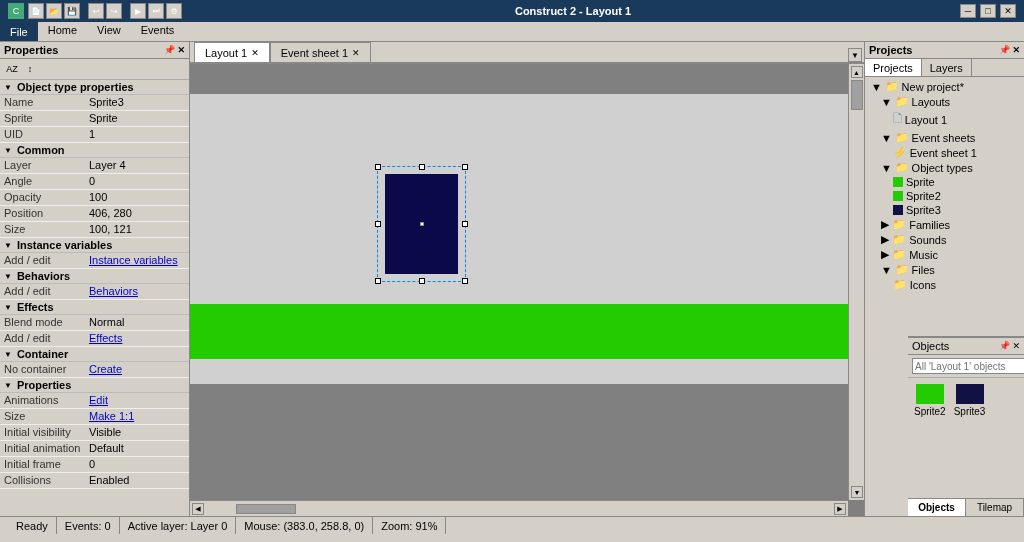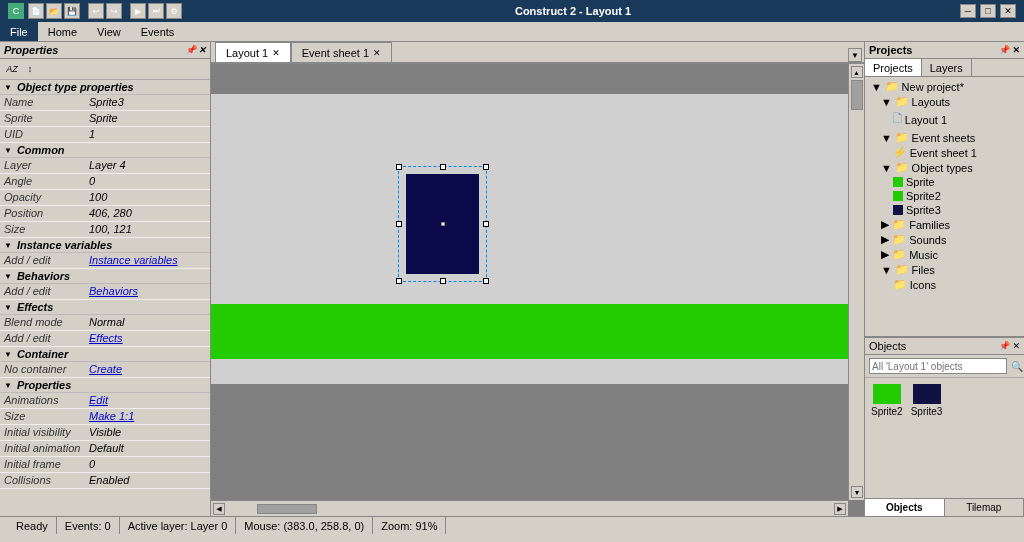"File" #menubar { align-items: center -> none }
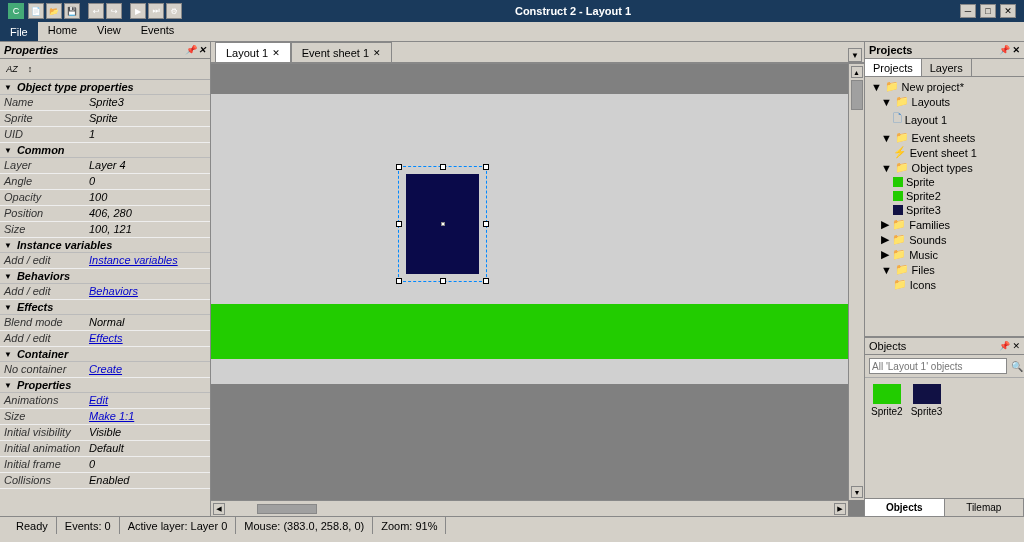"Properties" #left-panel { font-style: italic -> none; width: 211px -> 190px }
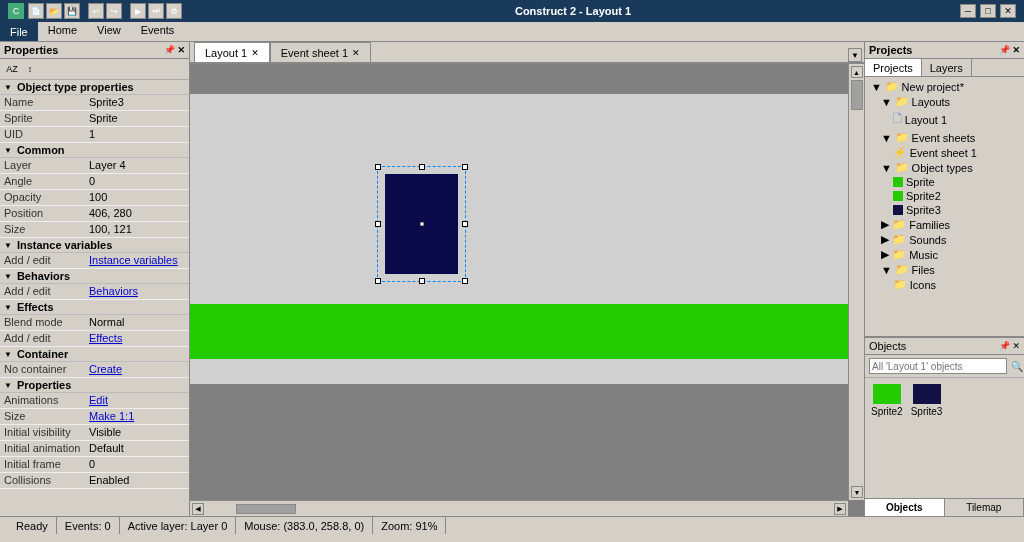"Objects" .right-bottom { margin-left: none -> 43px }
